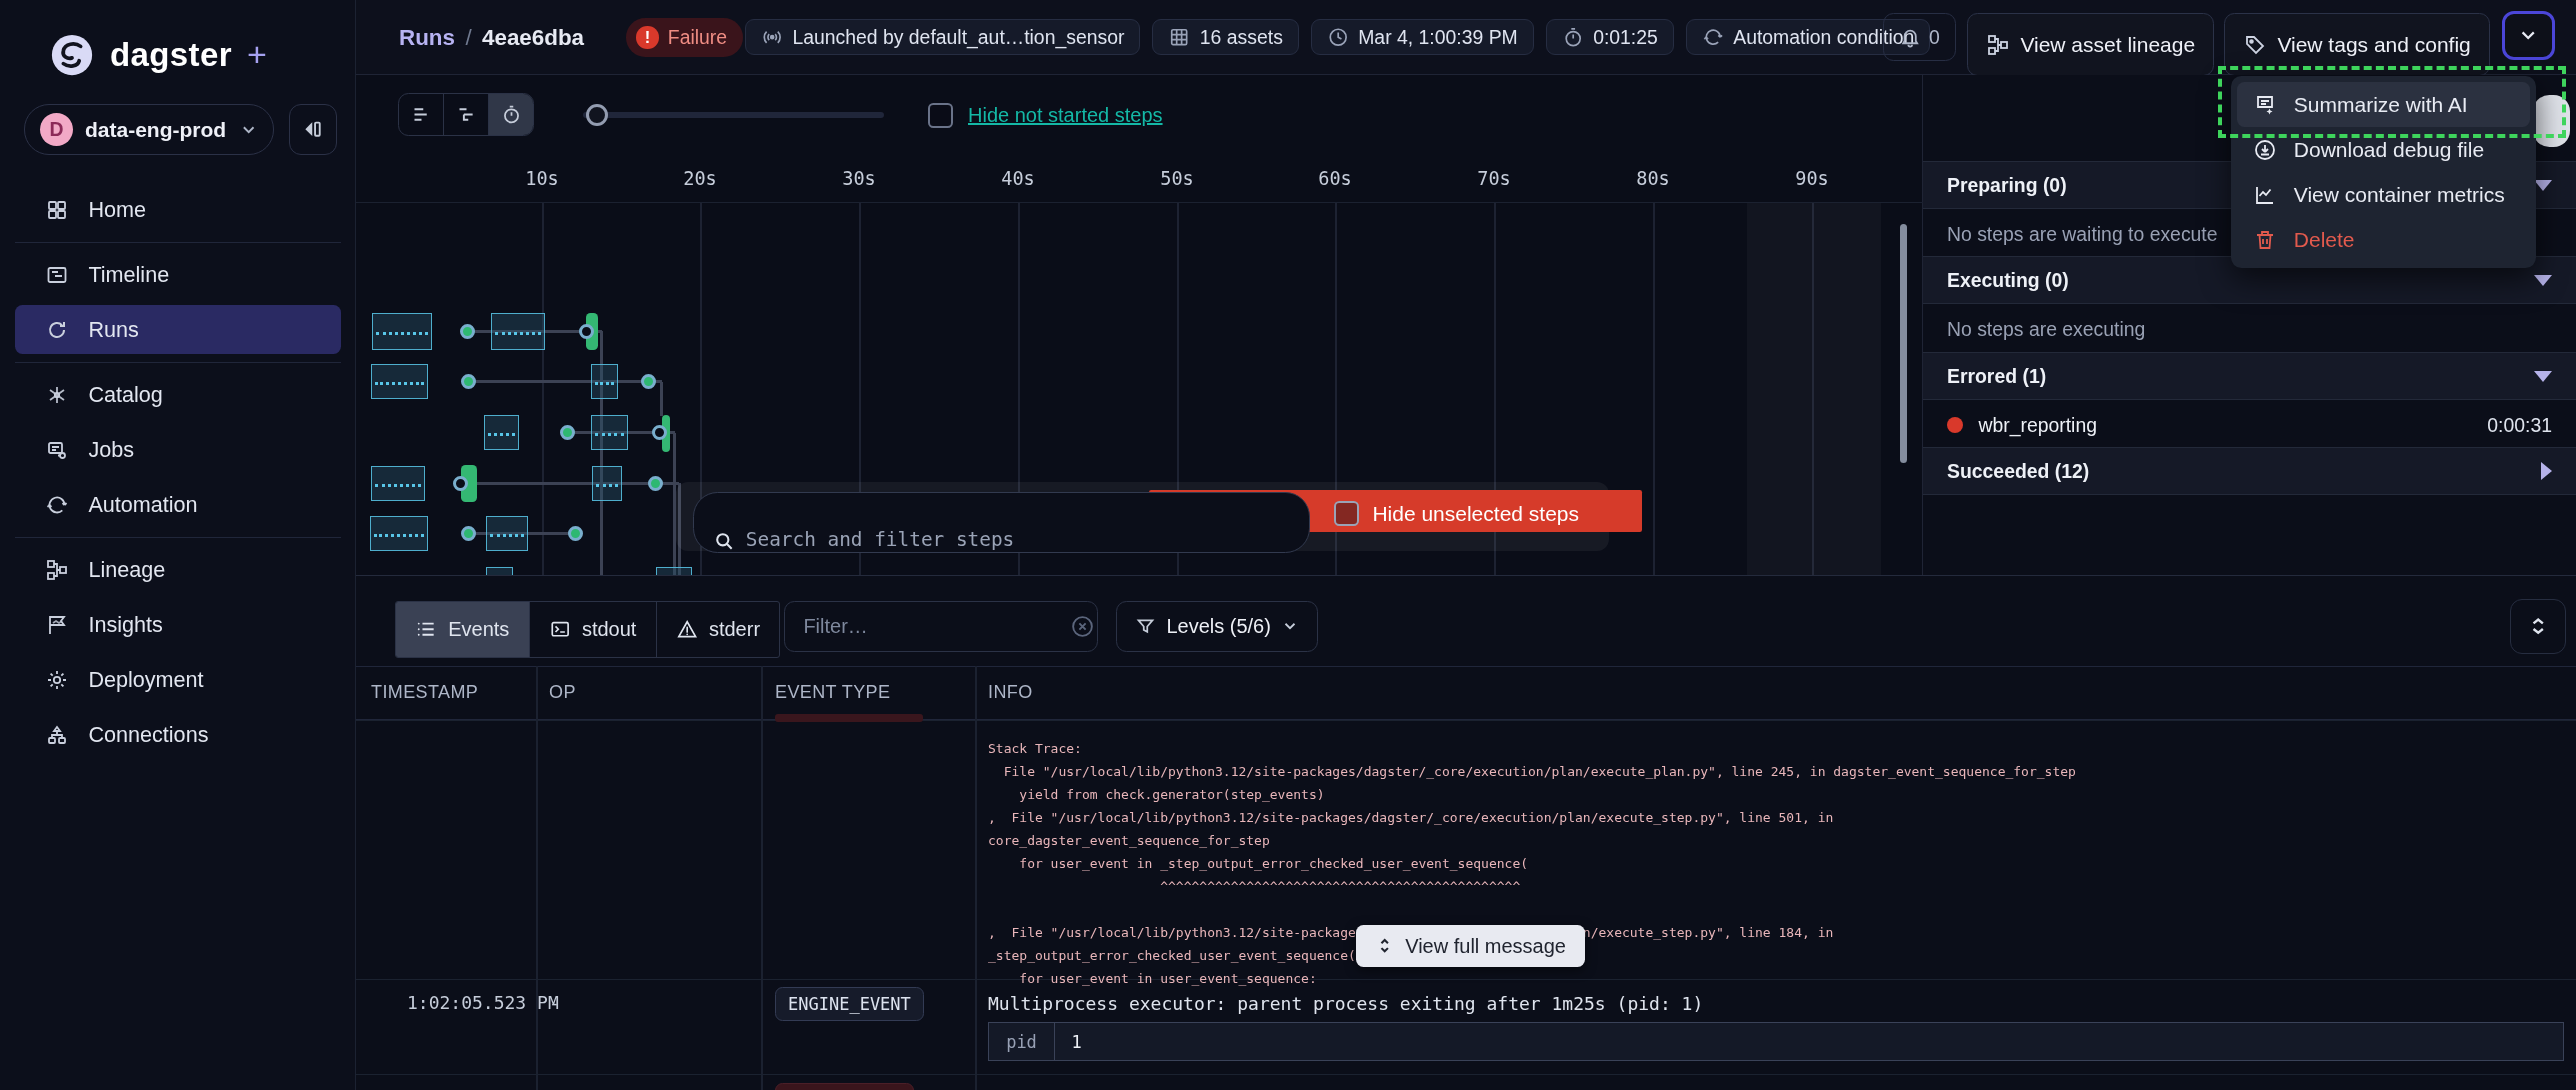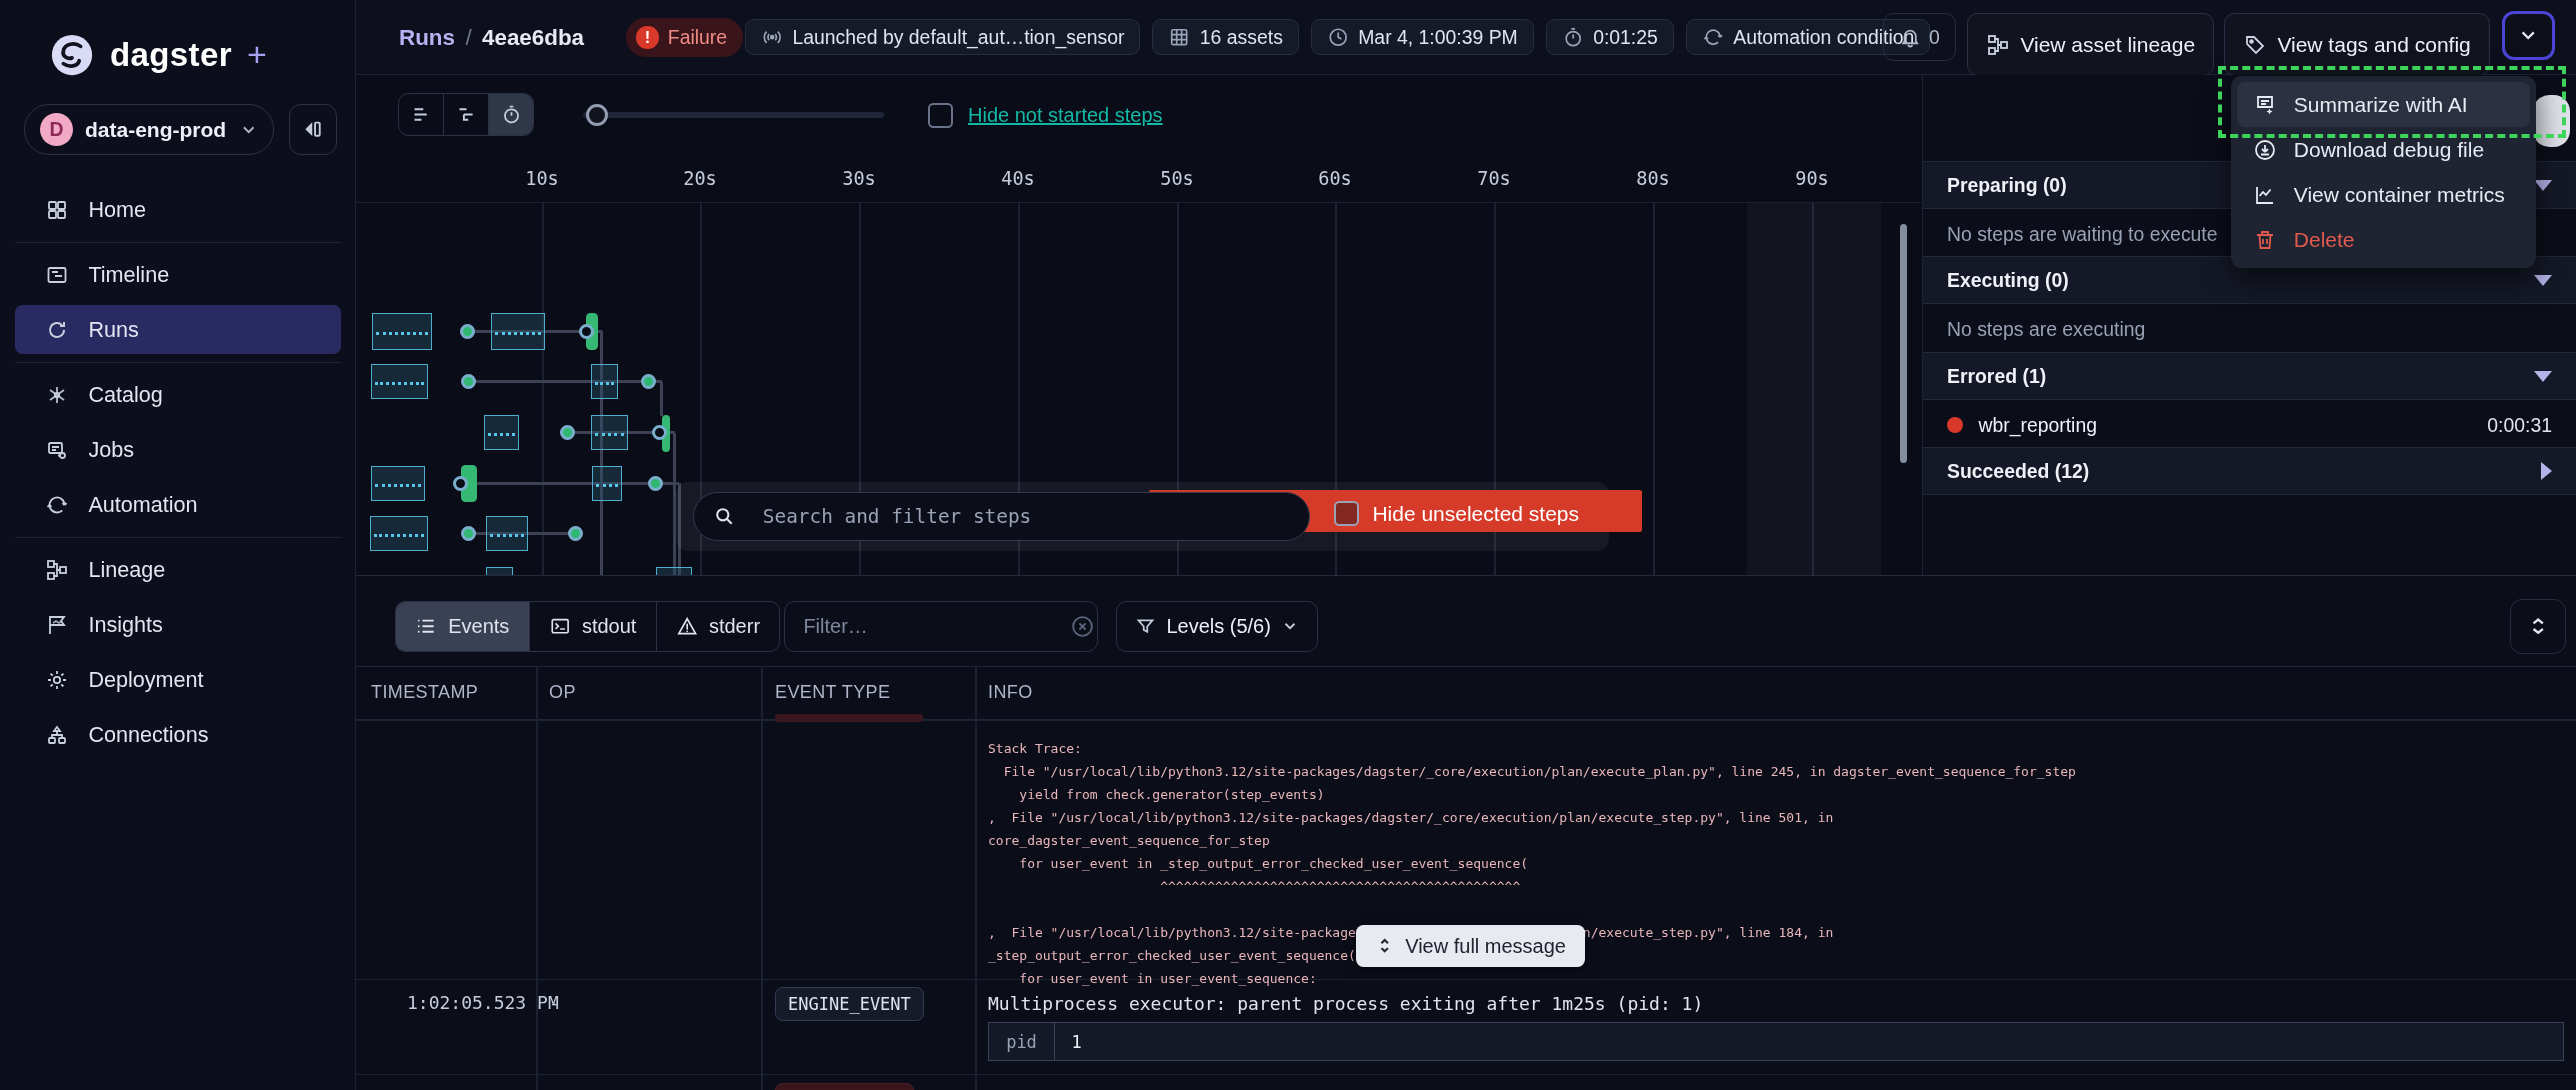"Search and filter steps" #stepsearch { align-items: center -> flex-end; gap: 25px -> 8px; height: 49px -> 61px }
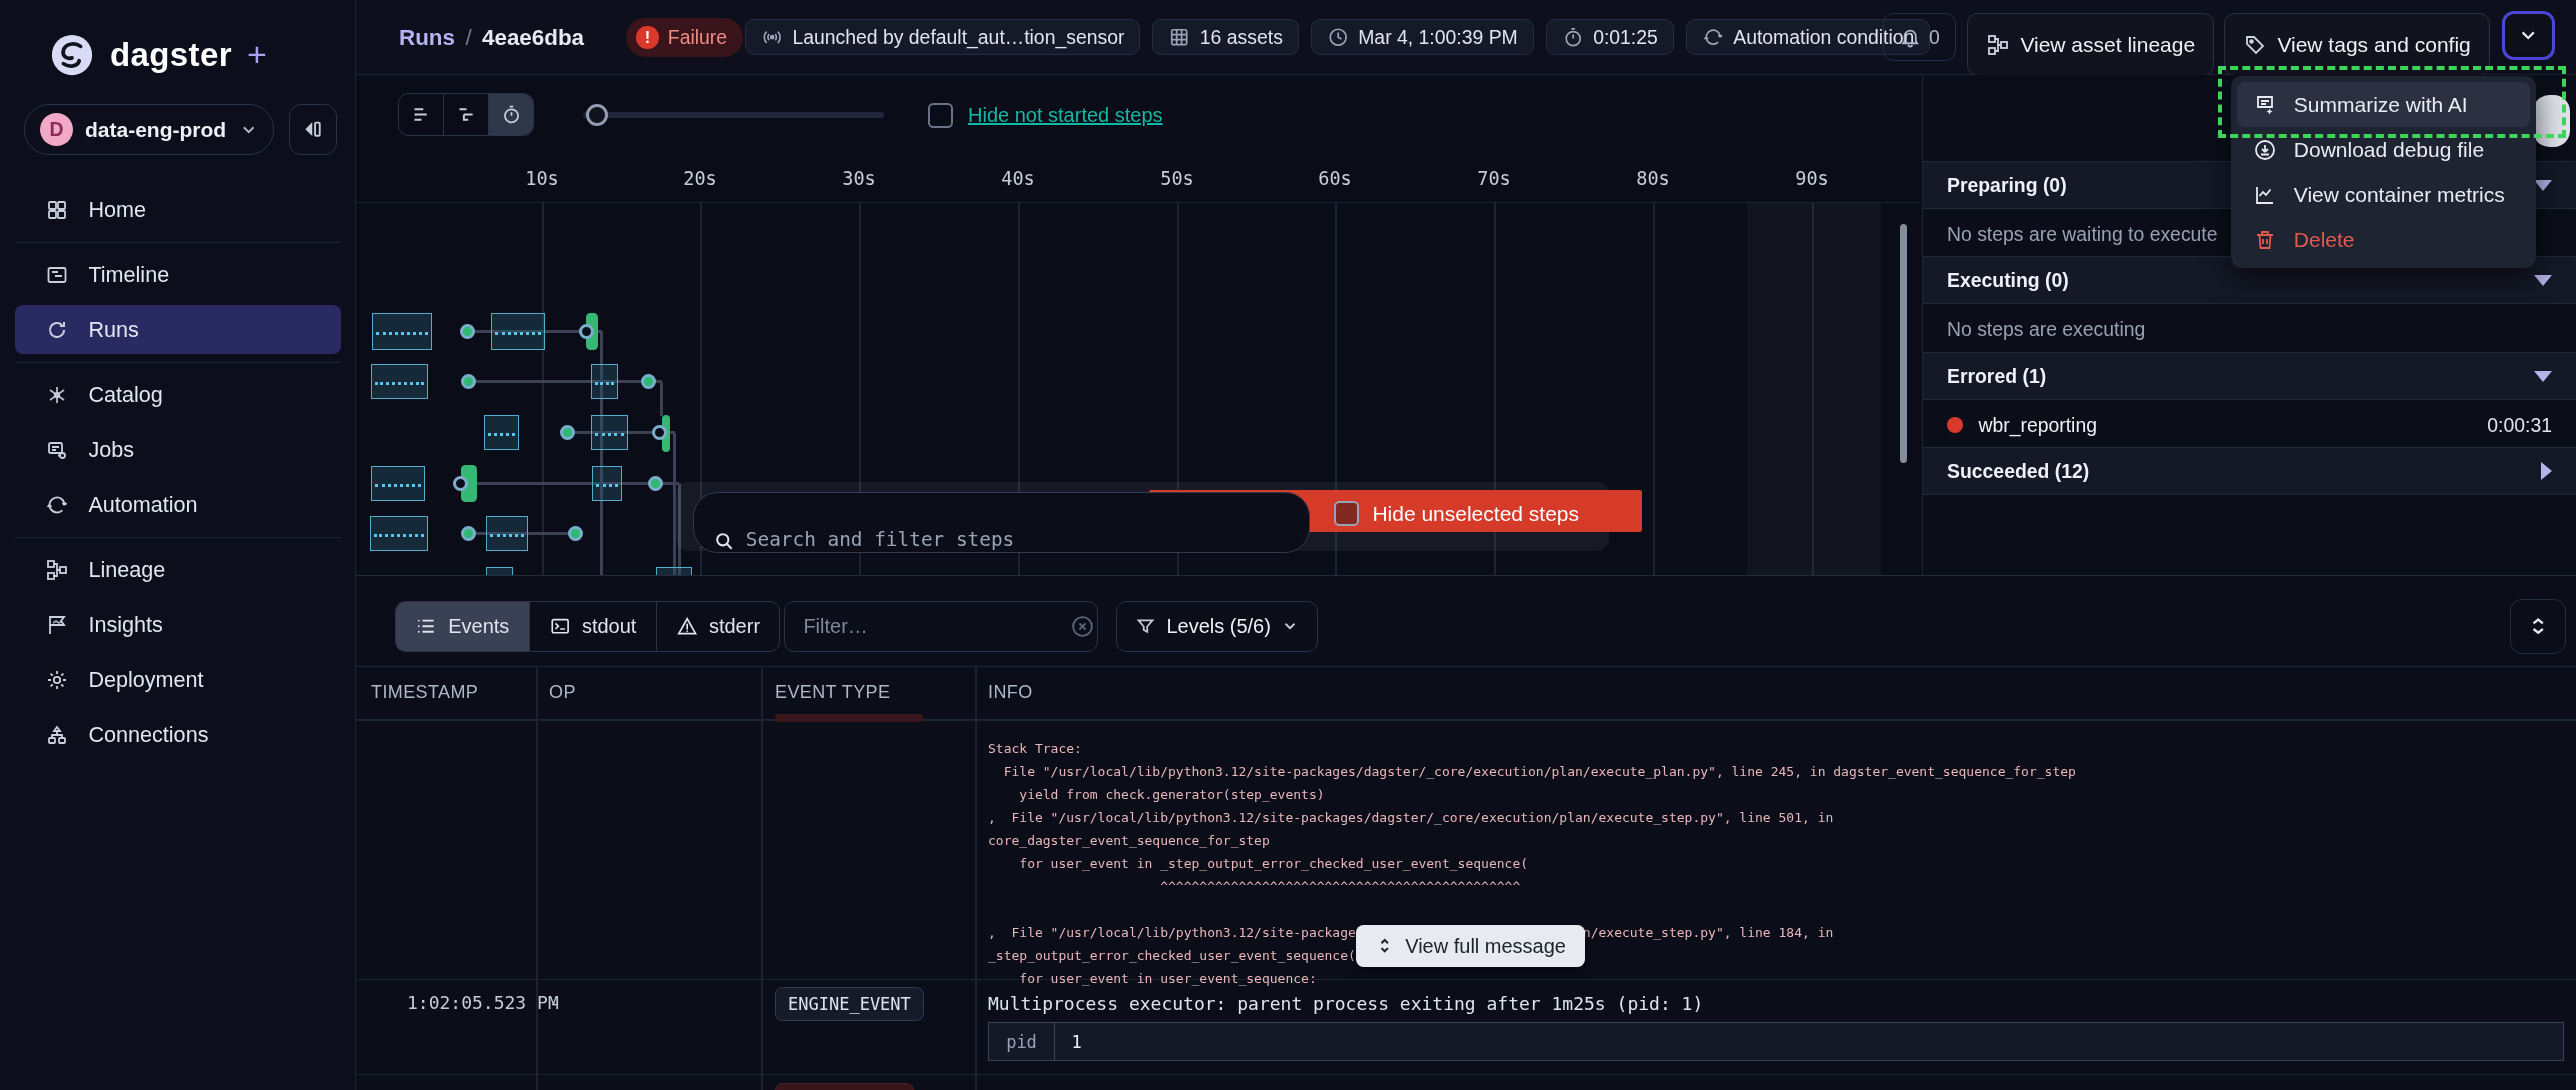"Events" #tabs { border-radius: 10px -> 3px; height: 51px -> 57px }
